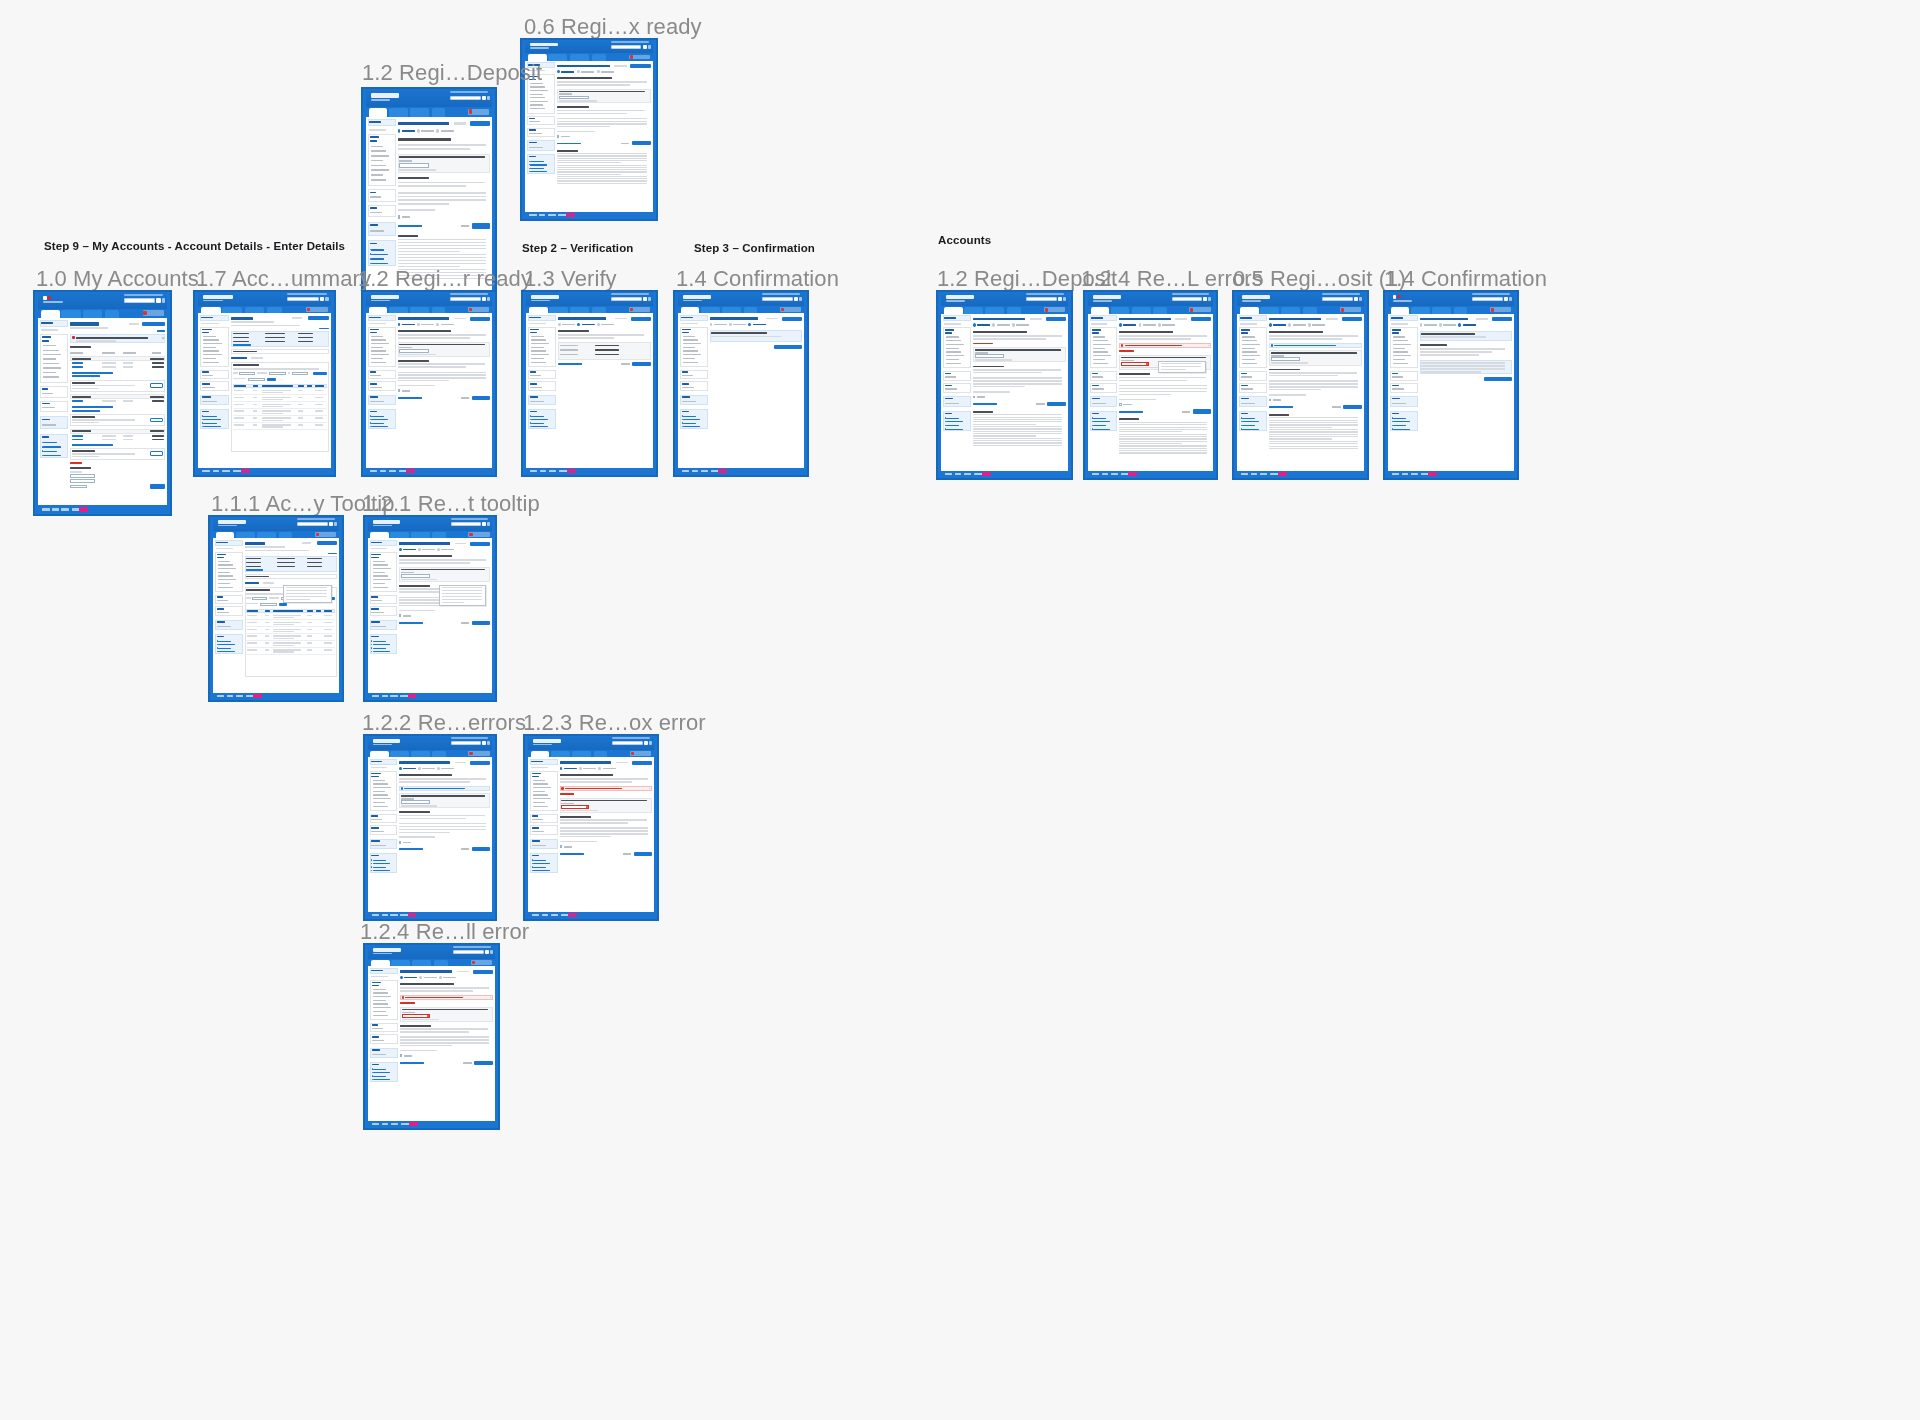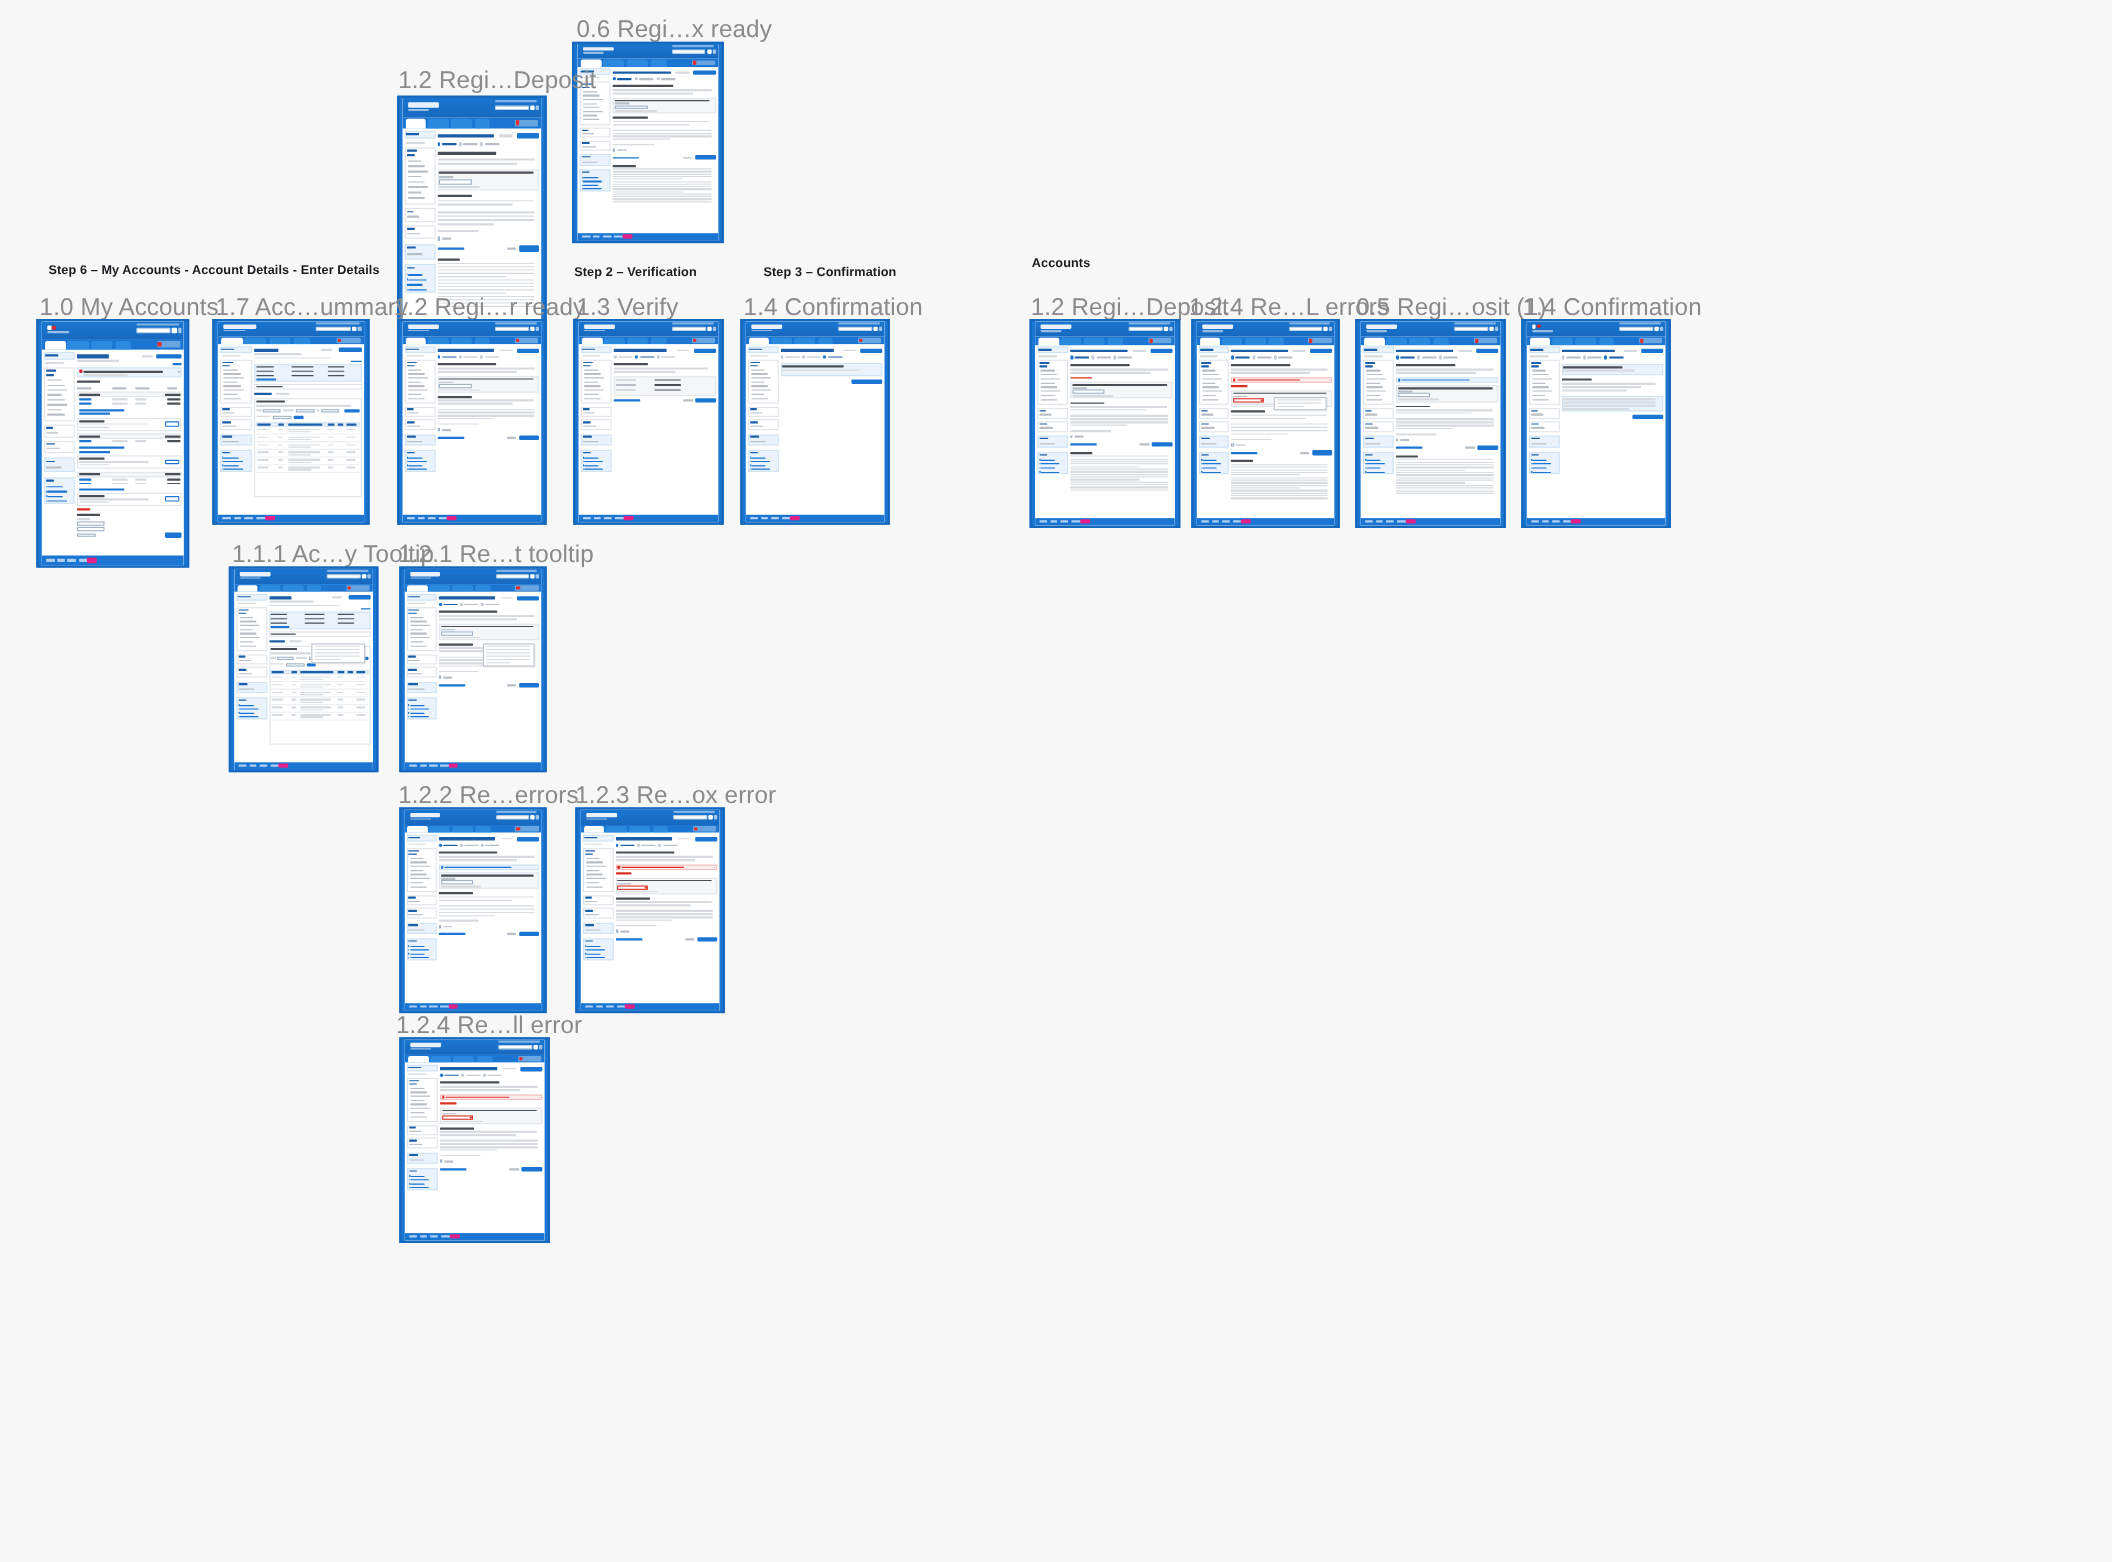"Step 6 – My Accounts" div.group-label { text: 6 -> 9 }
